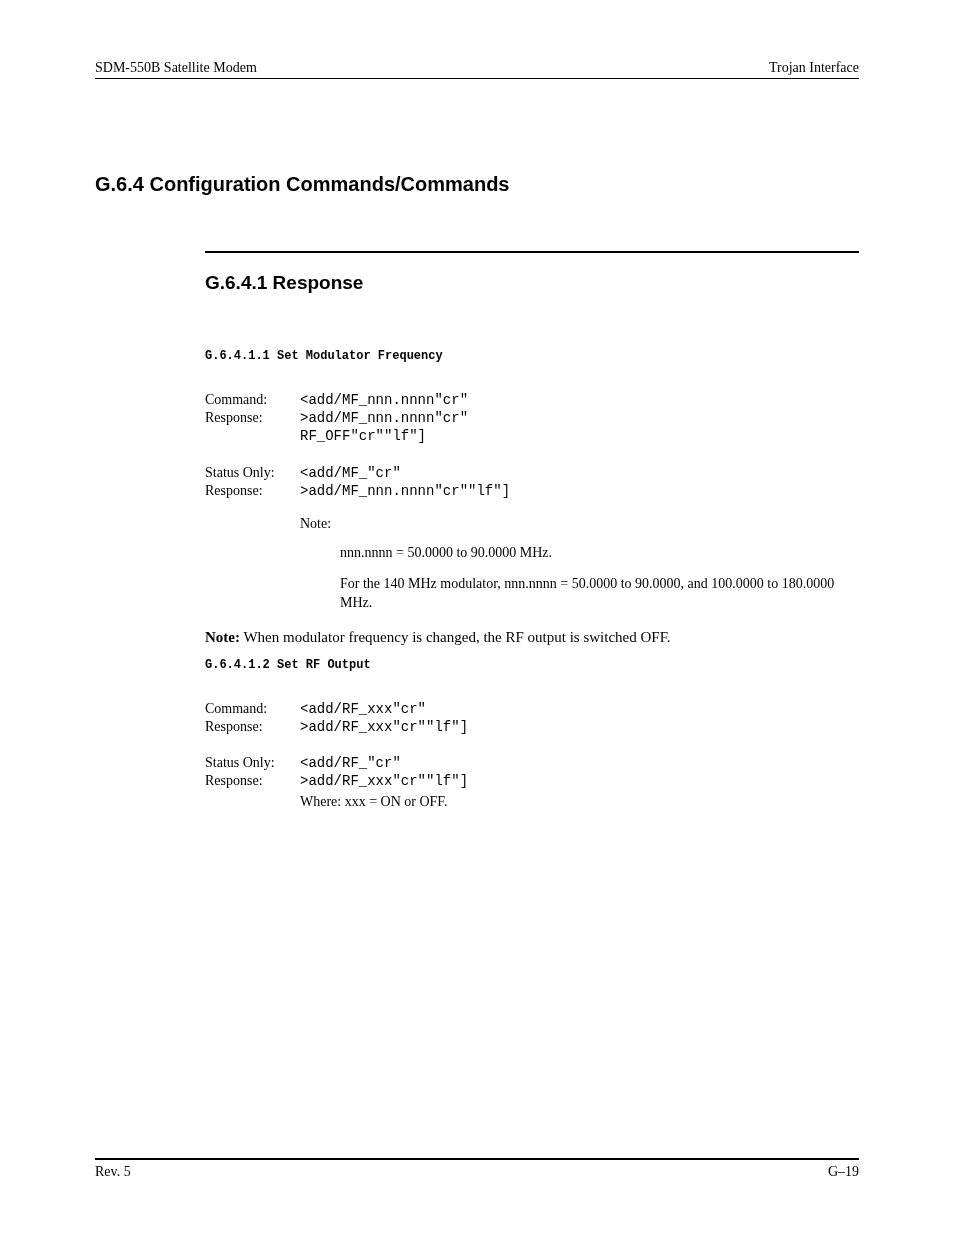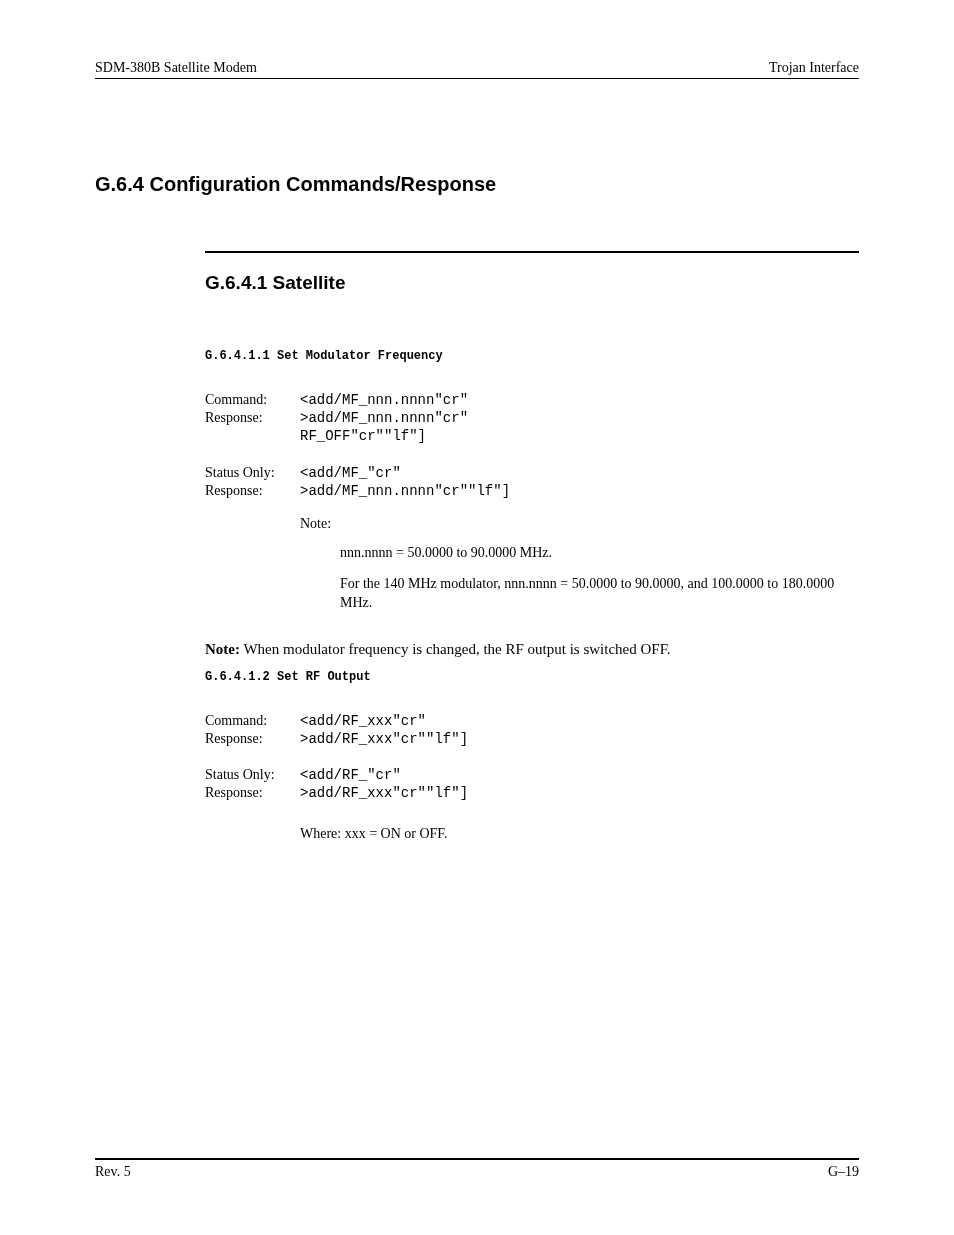"SDM-380B Satellite Modem" span { text: SDM-380B -> SDM-550B }
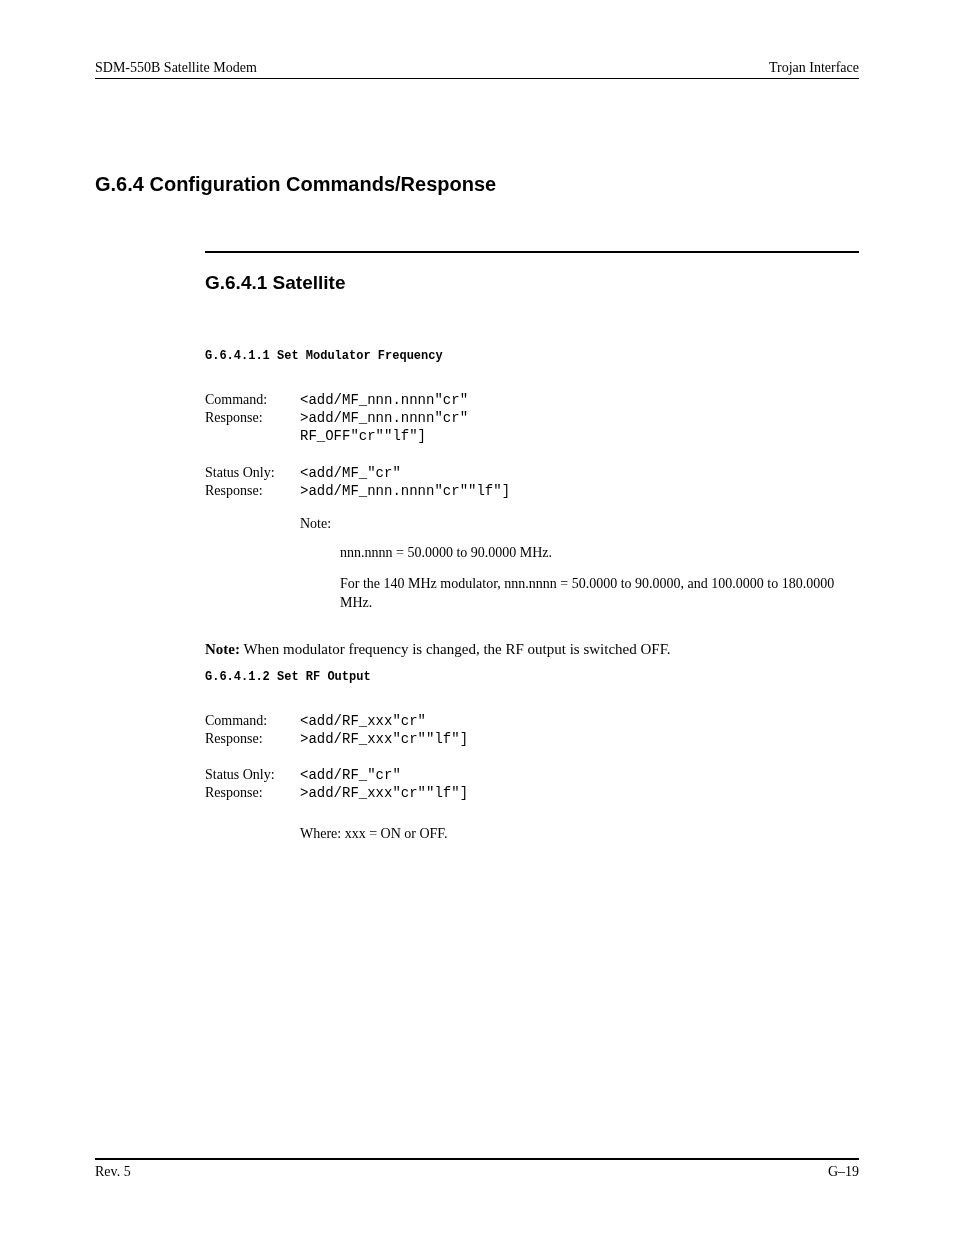"G.6.4 Configuration Commands/Response" h2.h-g64 { text: Commands/Response -> Commands/Commands }
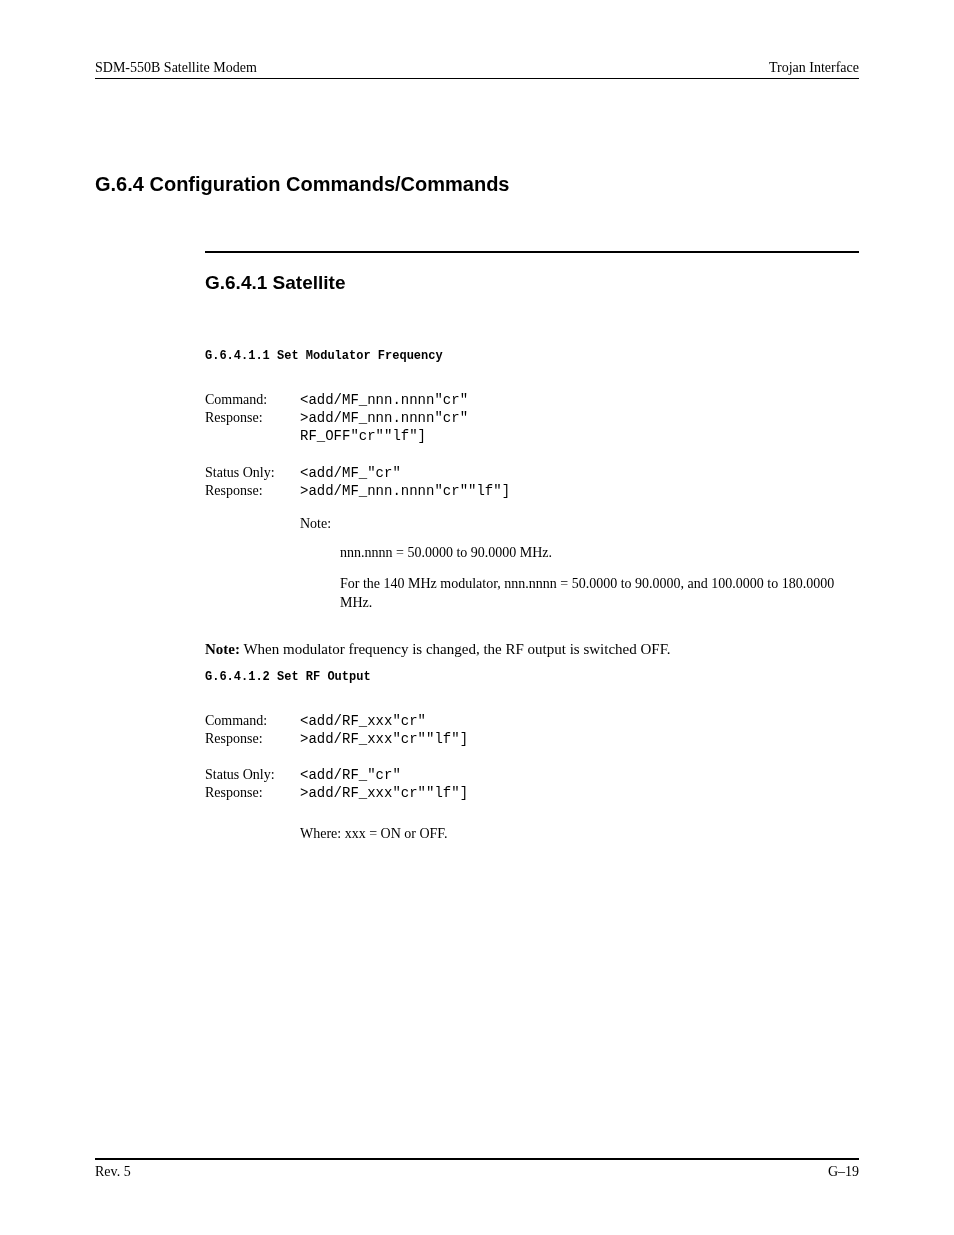"G.6.4.1 Satellite" h3.h-g641 { text: Satellite -> Response }
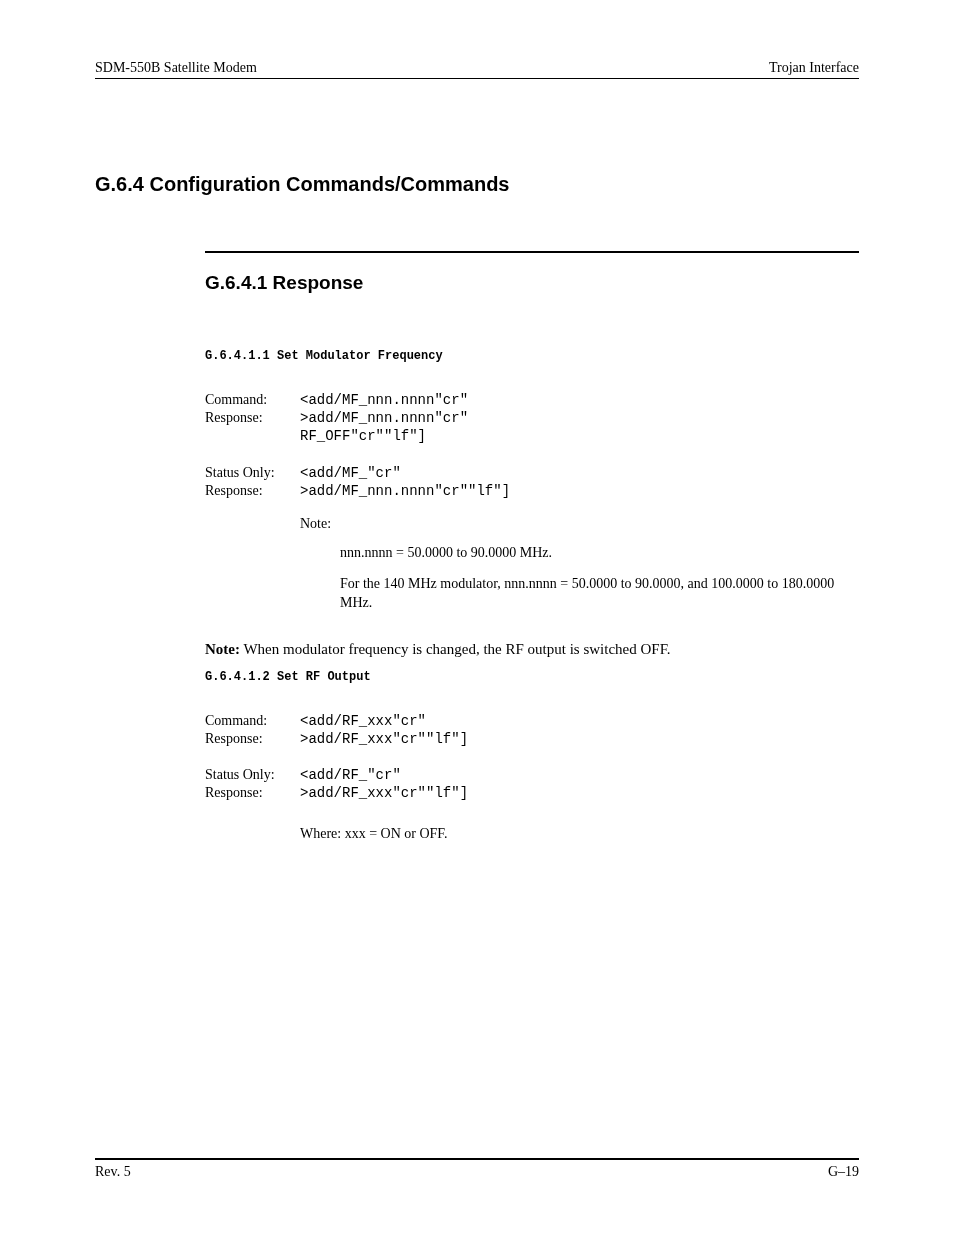"Note: When modulator frequency is" .note { margin-top: 28px -> 16px }
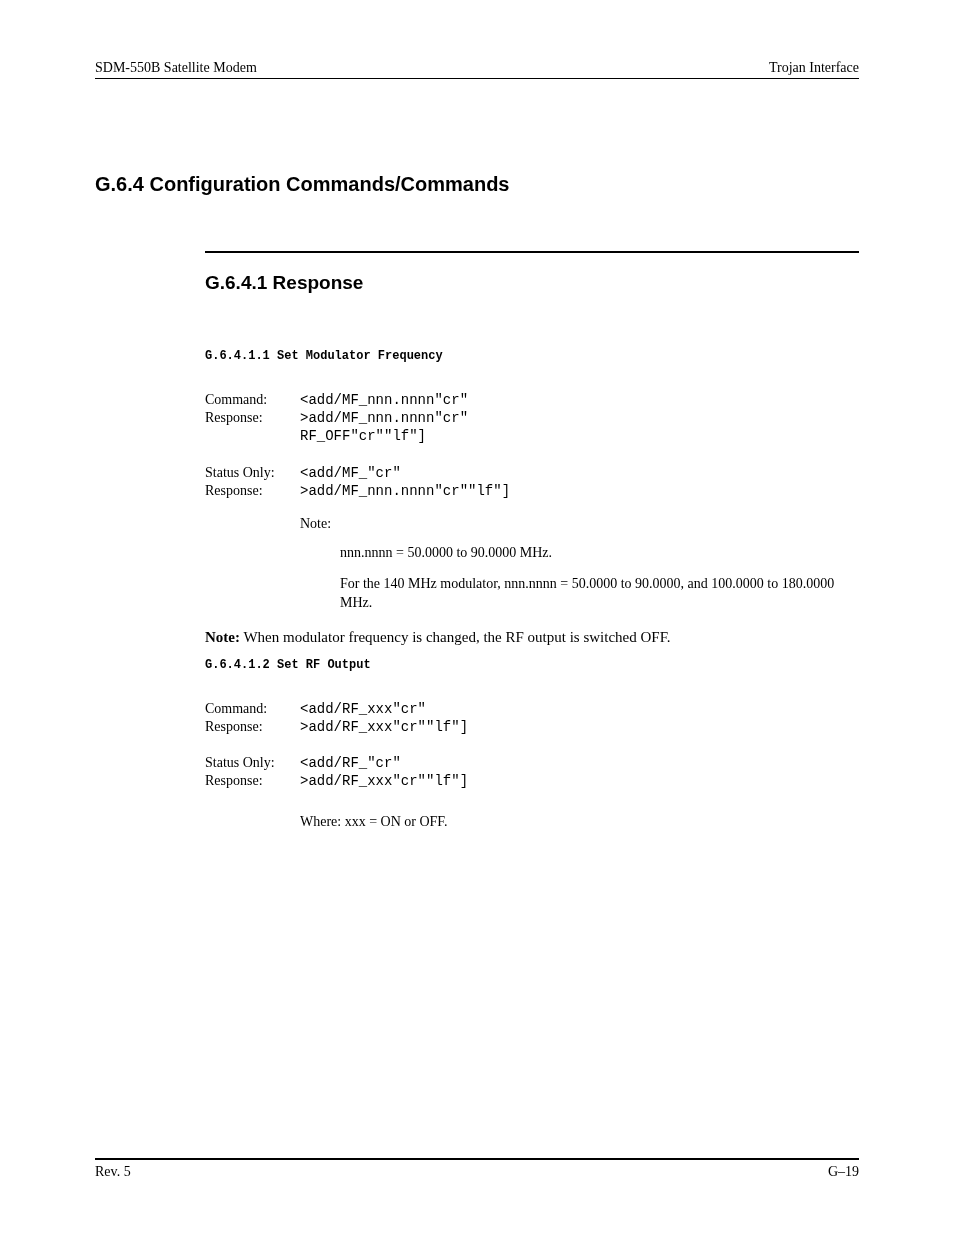"Where: xxx = ON or" .where-inline { margin-top: 24px -> 4px }
